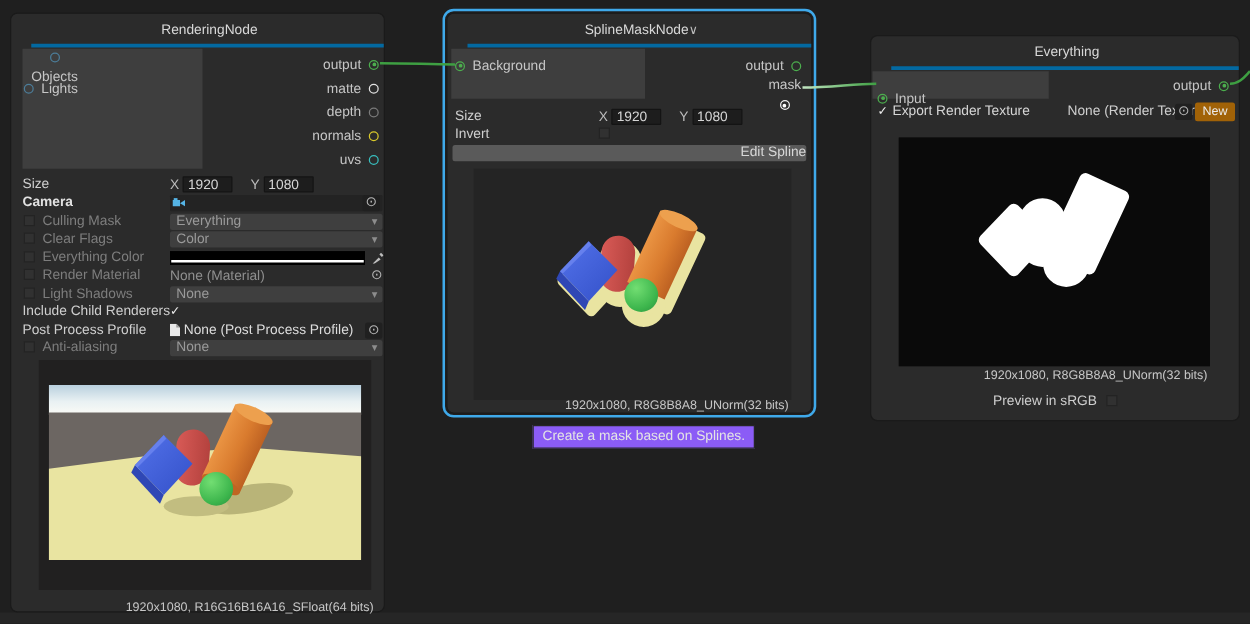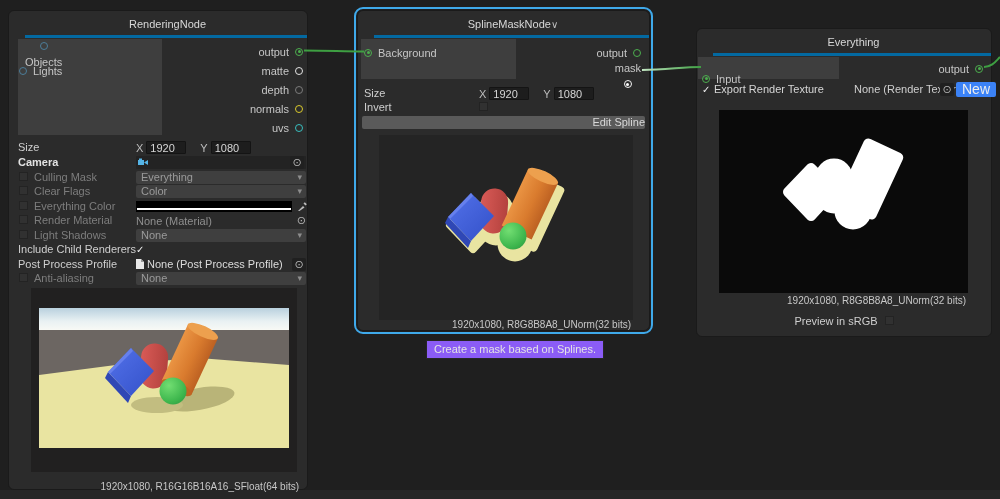"New" .btn-new { background: #3b82f6 -> #a16207; font-size: 14px -> 10px }
